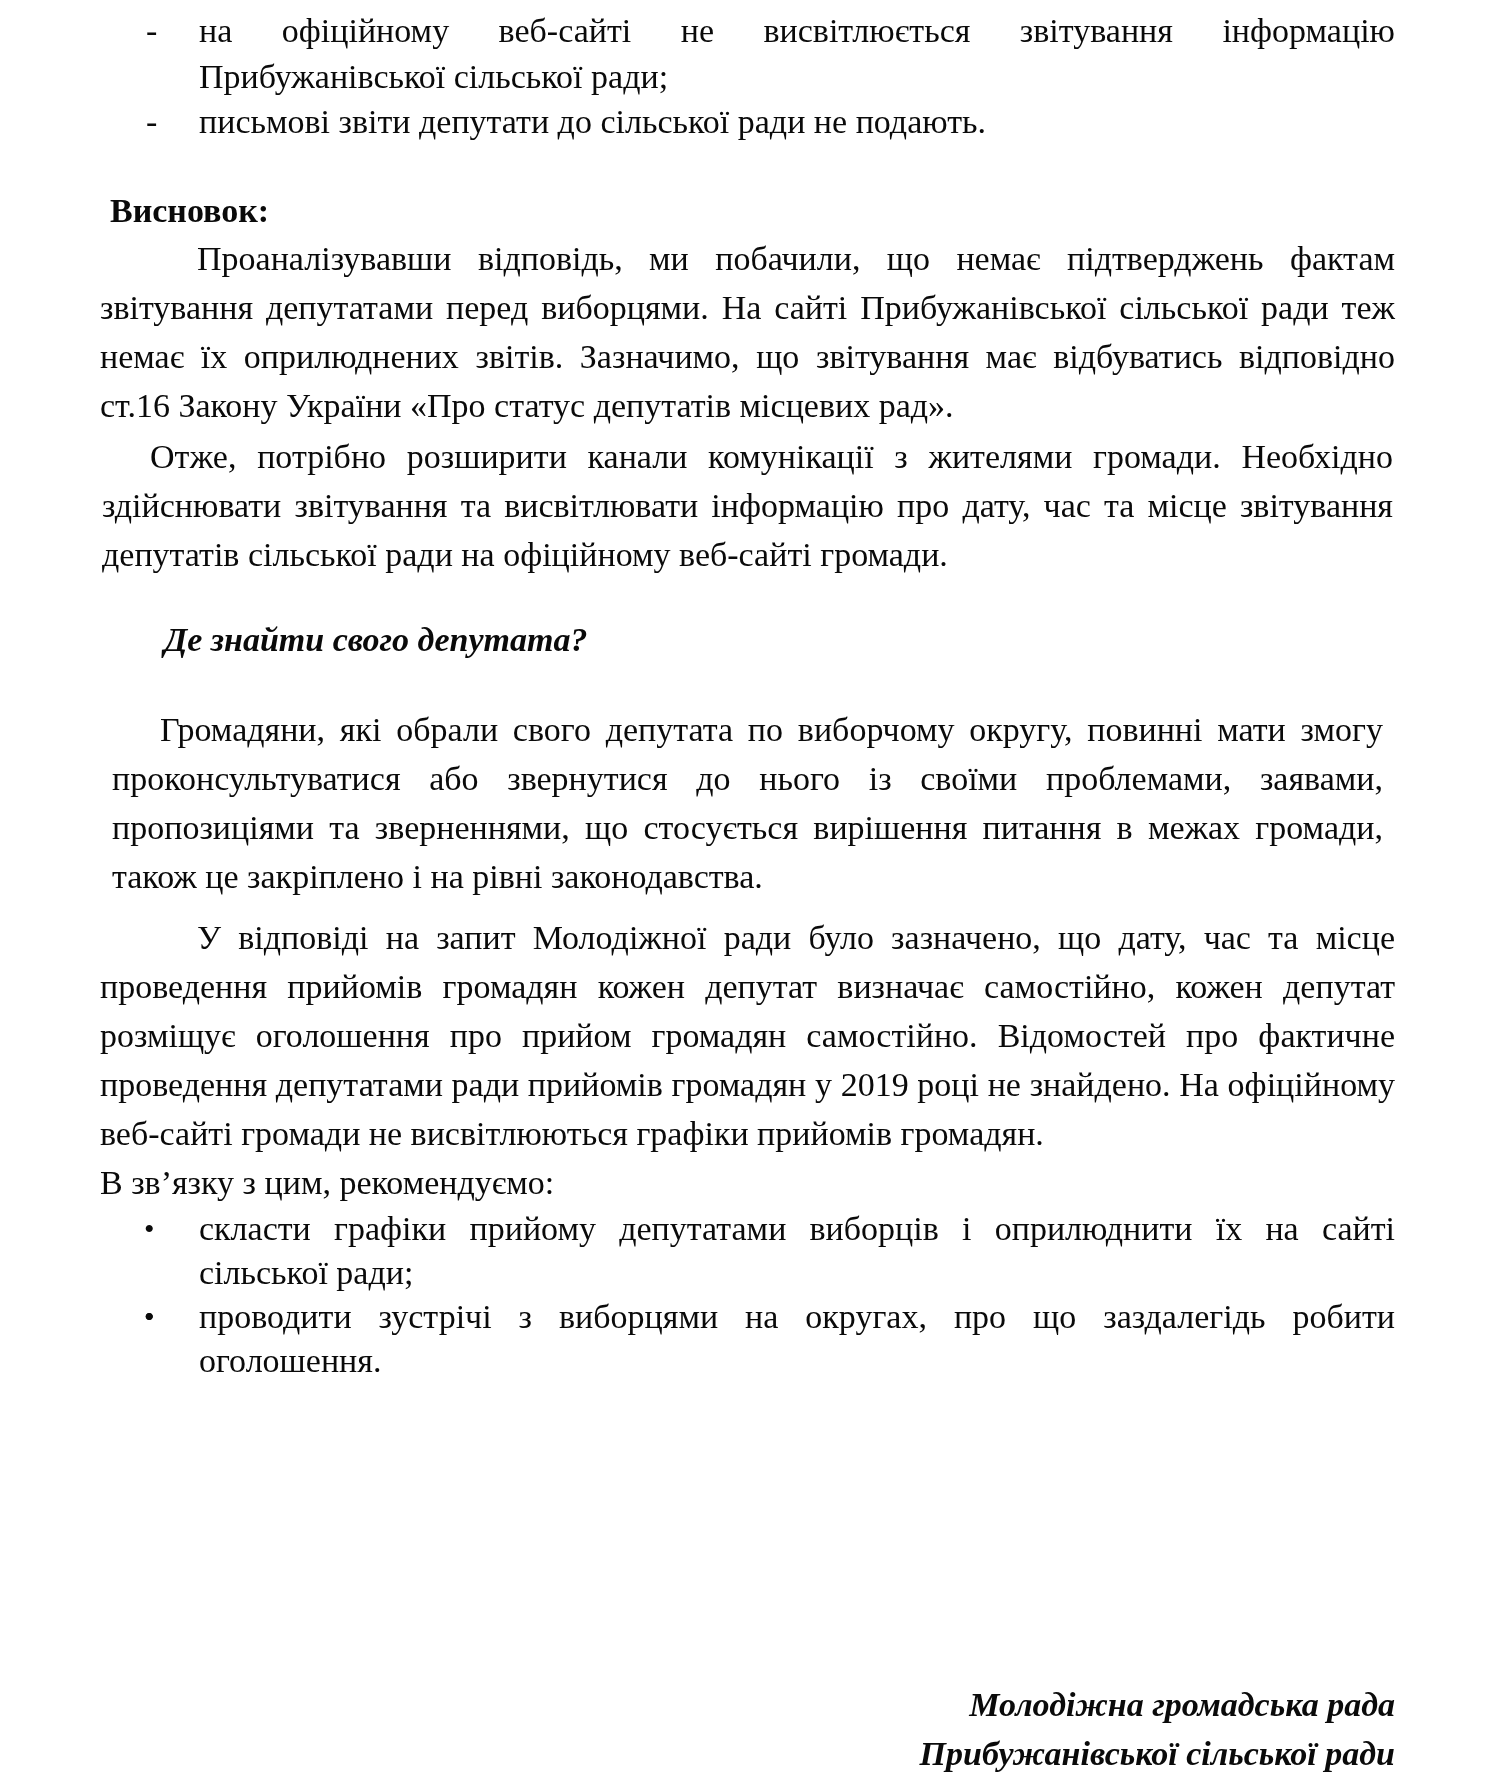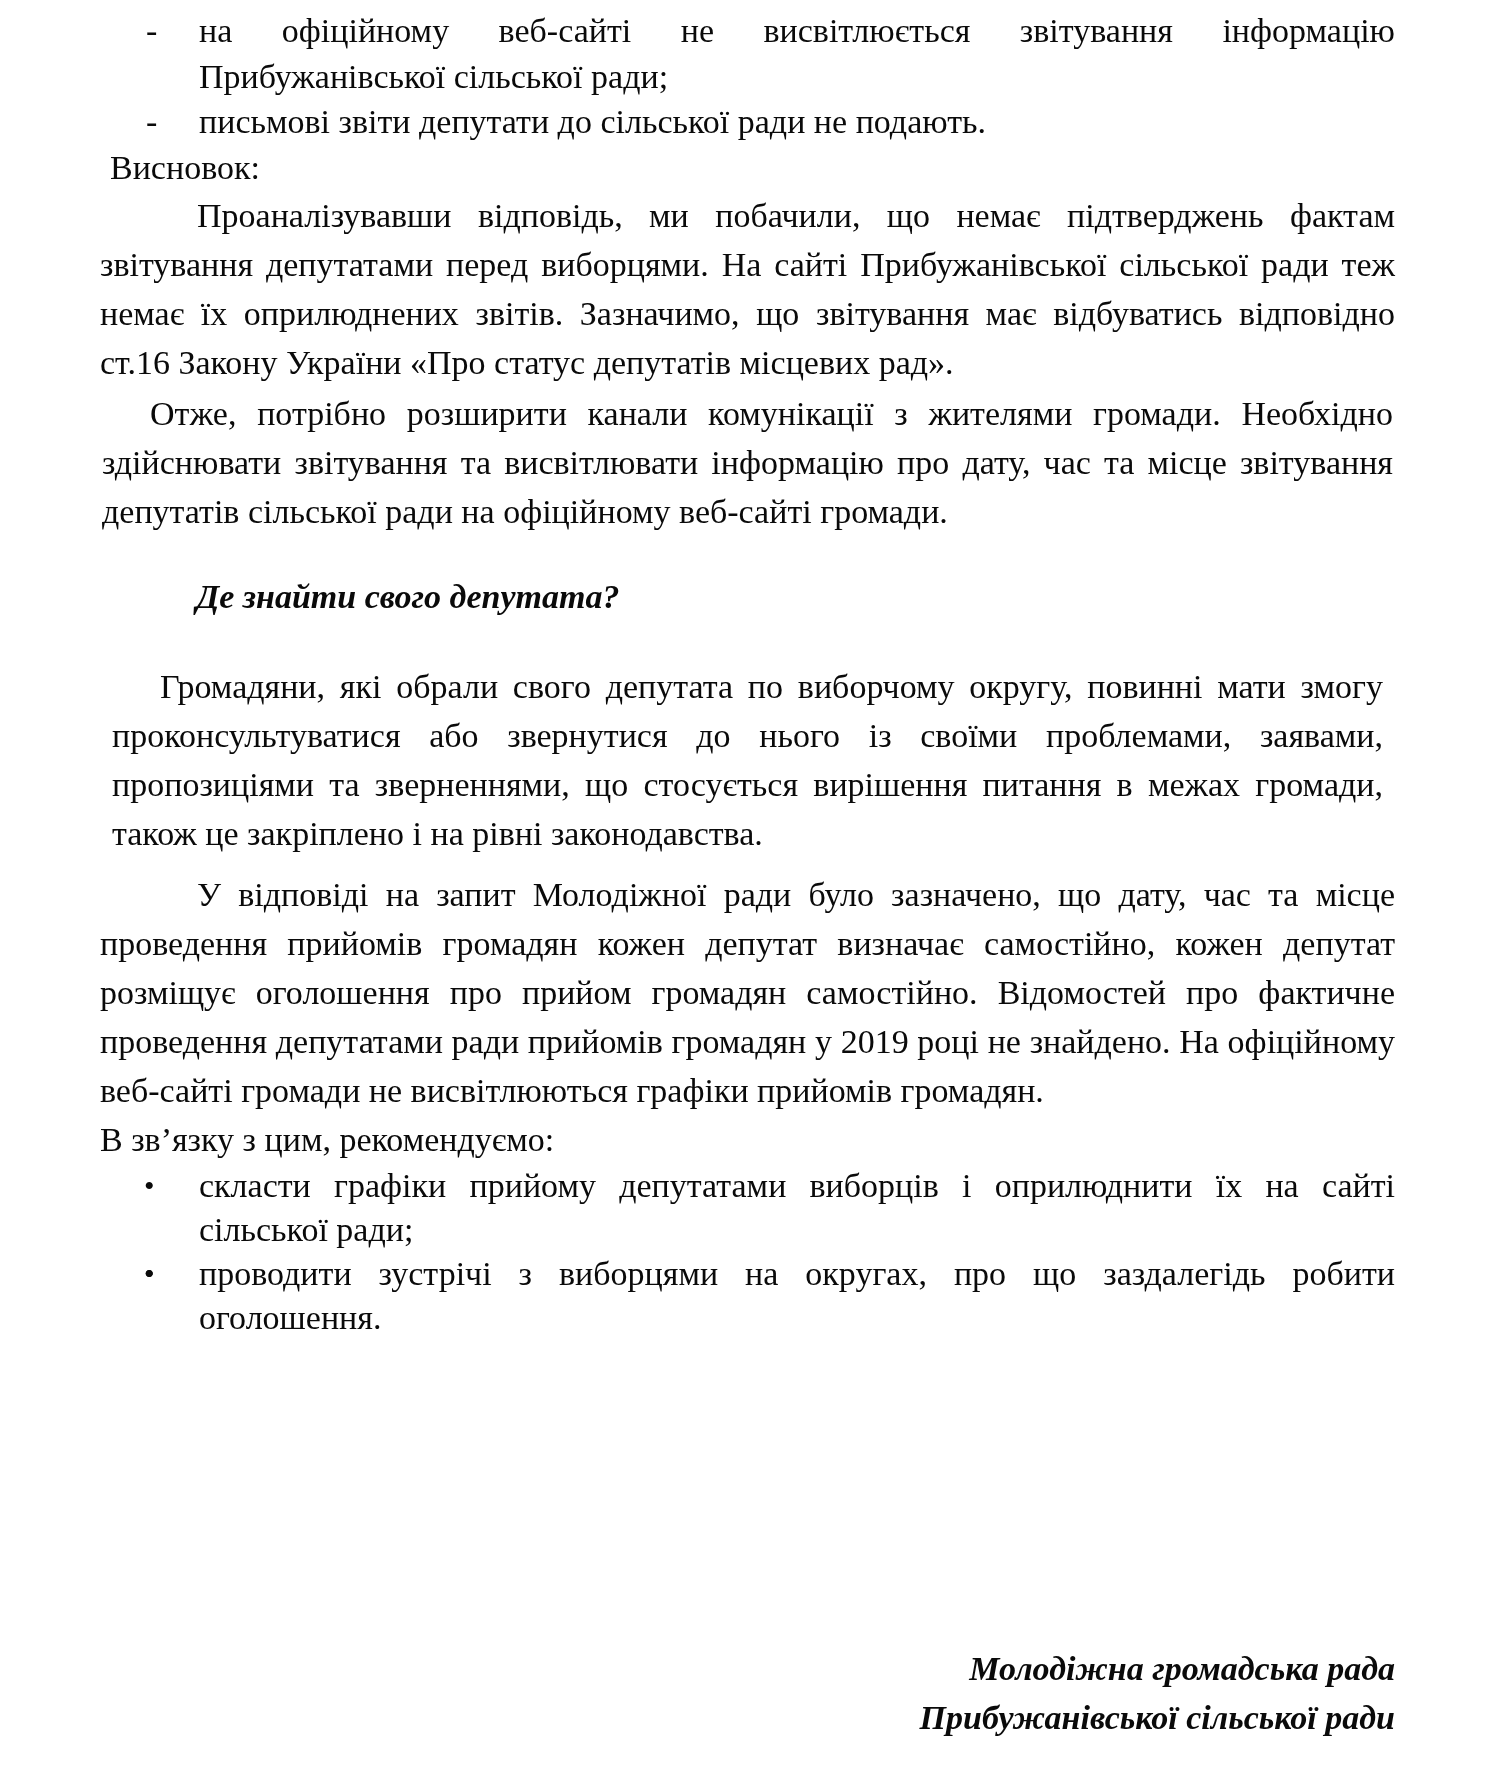"Висновок:" .heading-bold { font-weight: normal -> bold; margin-top: none -> 43px }
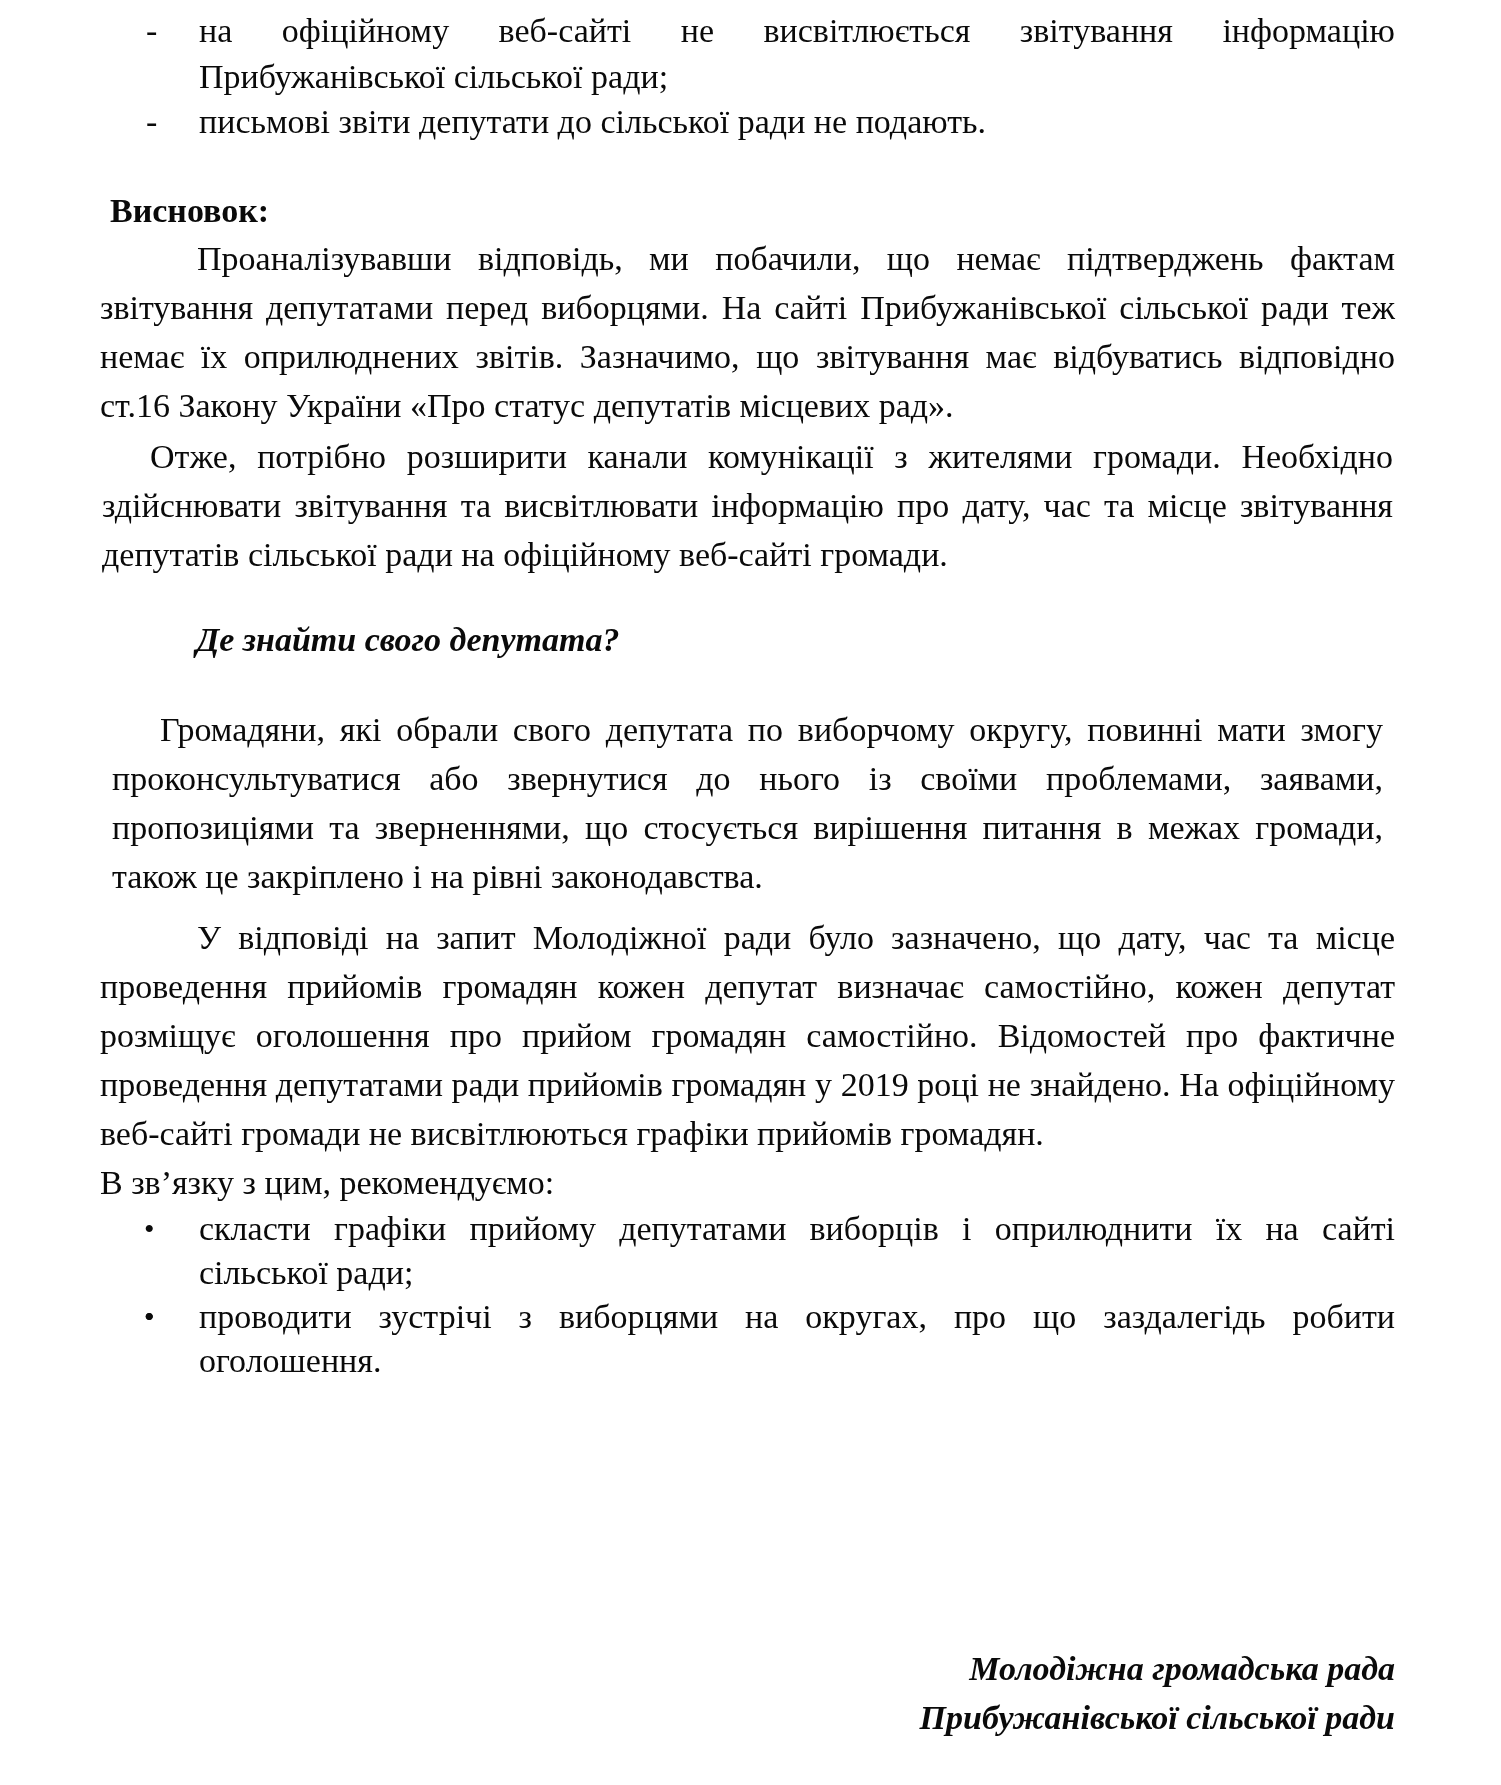"Де знайти свого депутата?" .subheading { margin-left: 96px -> 64px }
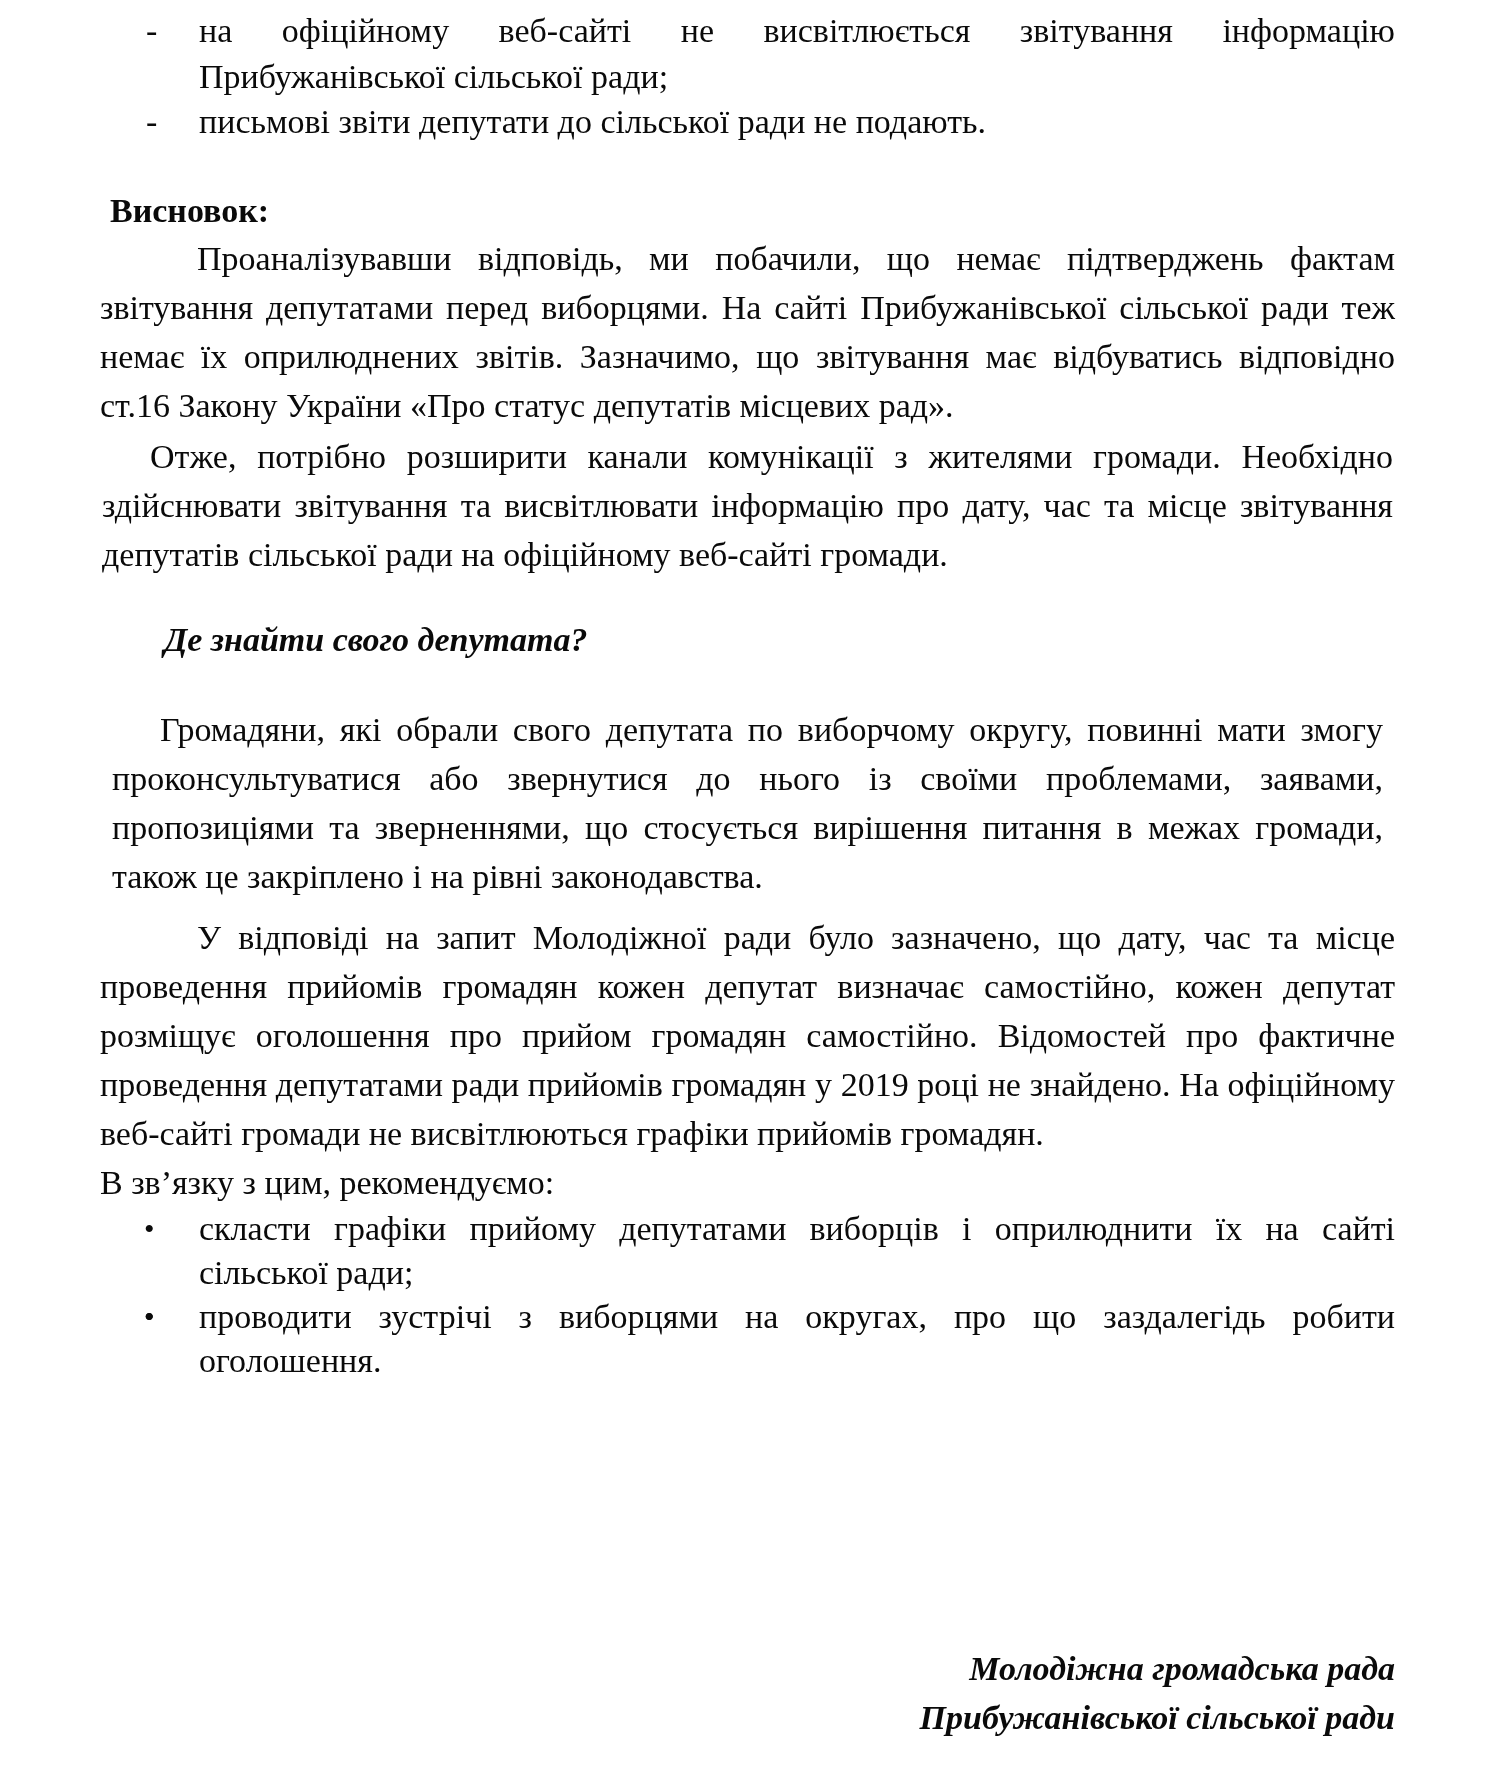"Молодіжна громадська рада" .signature { top: 1644px -> 1680px }
